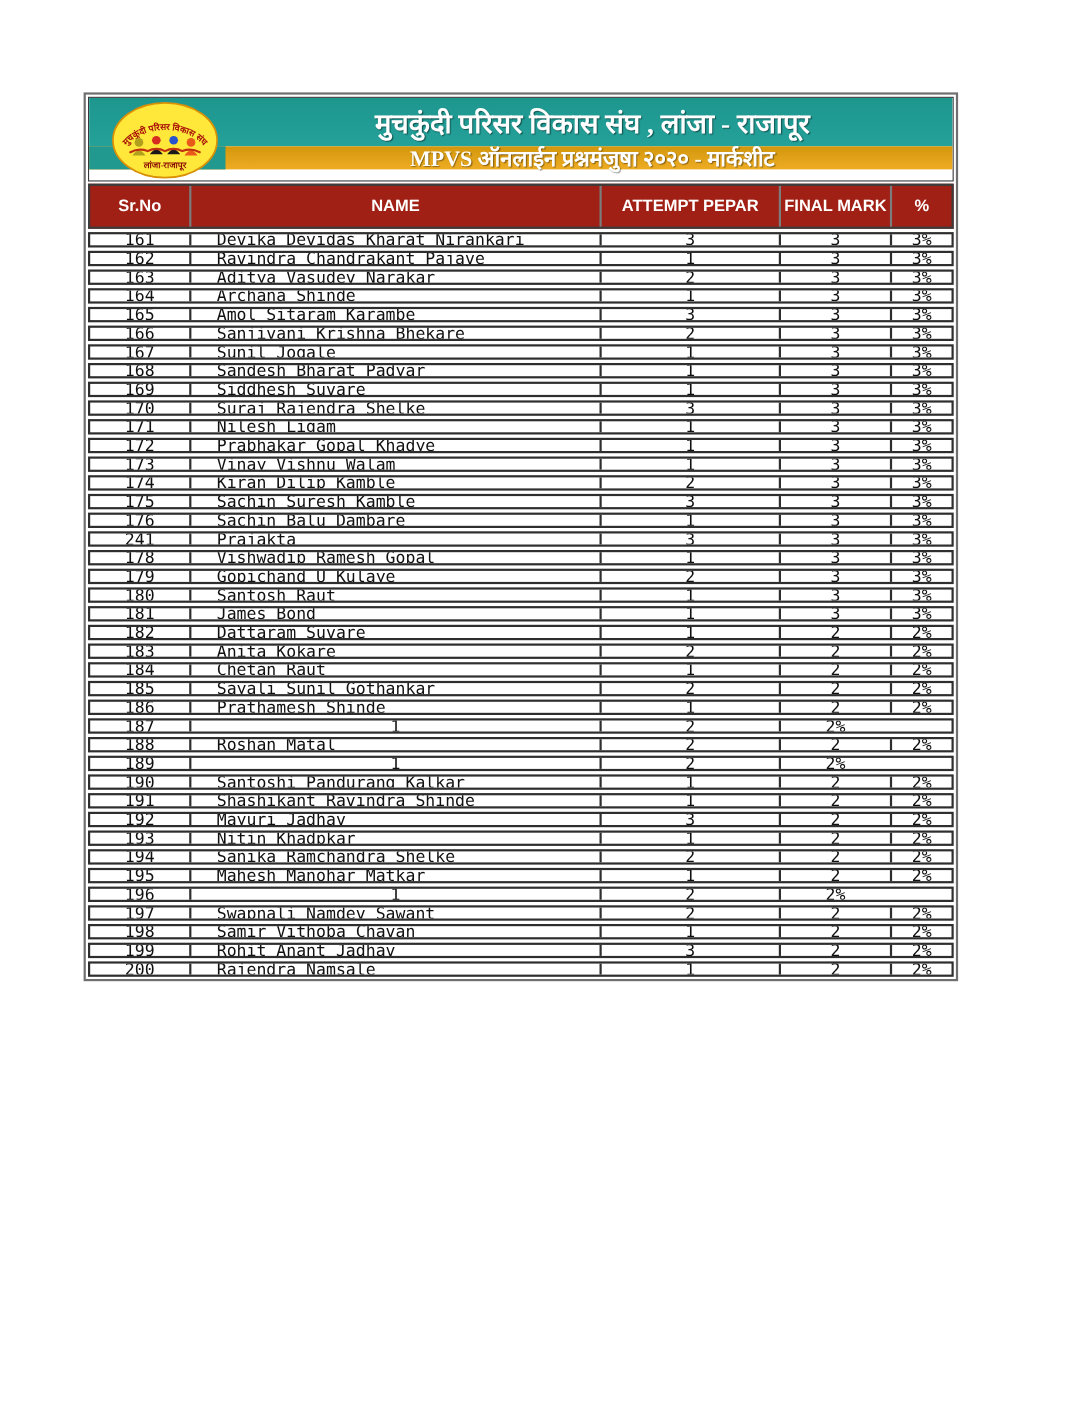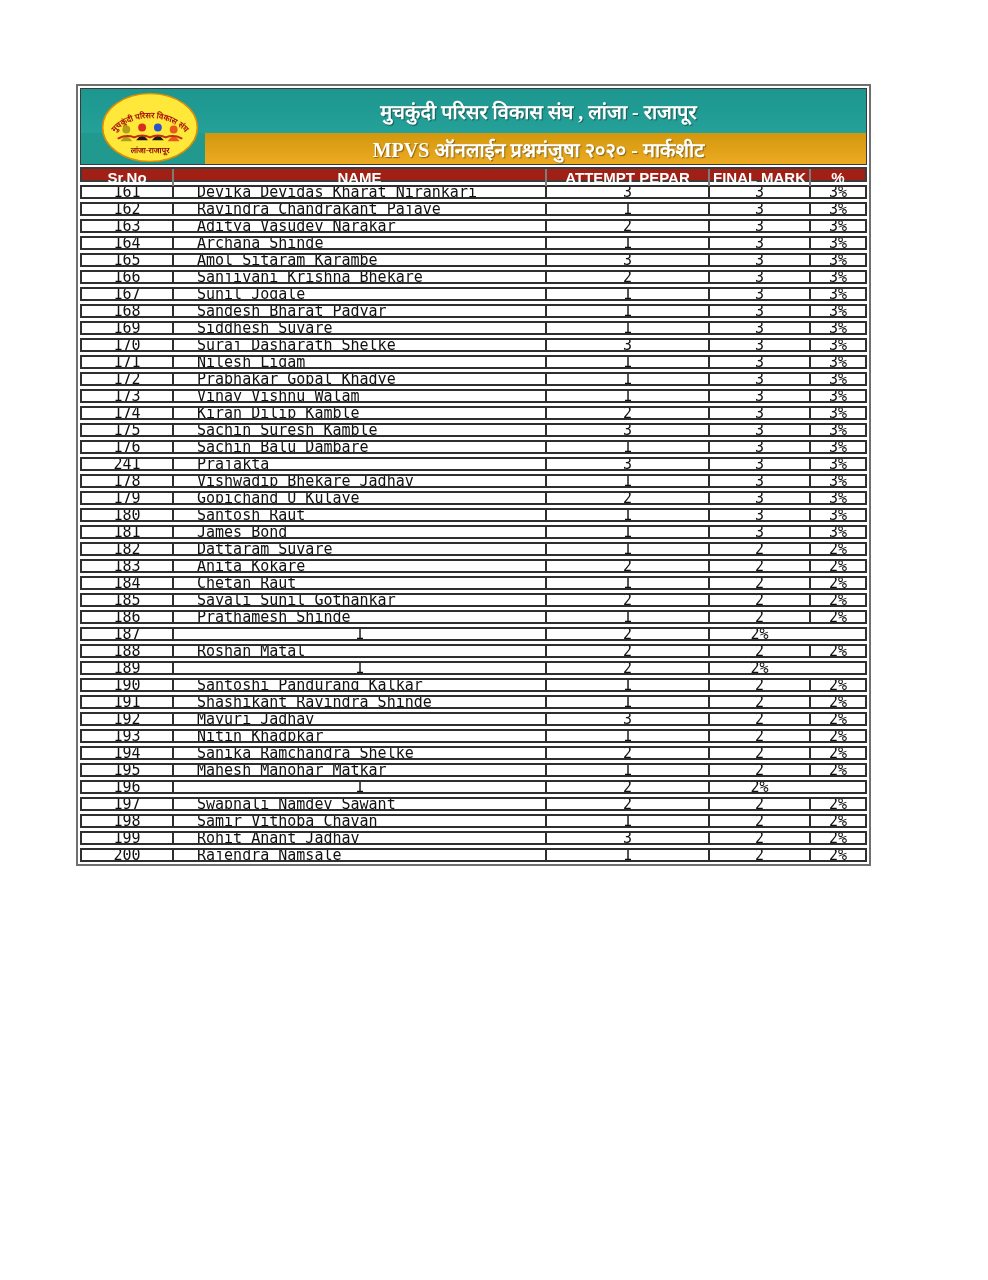"मुचकुंदी परिसर विकास संघ ," .org-title { font-size: 20px -> 25px }
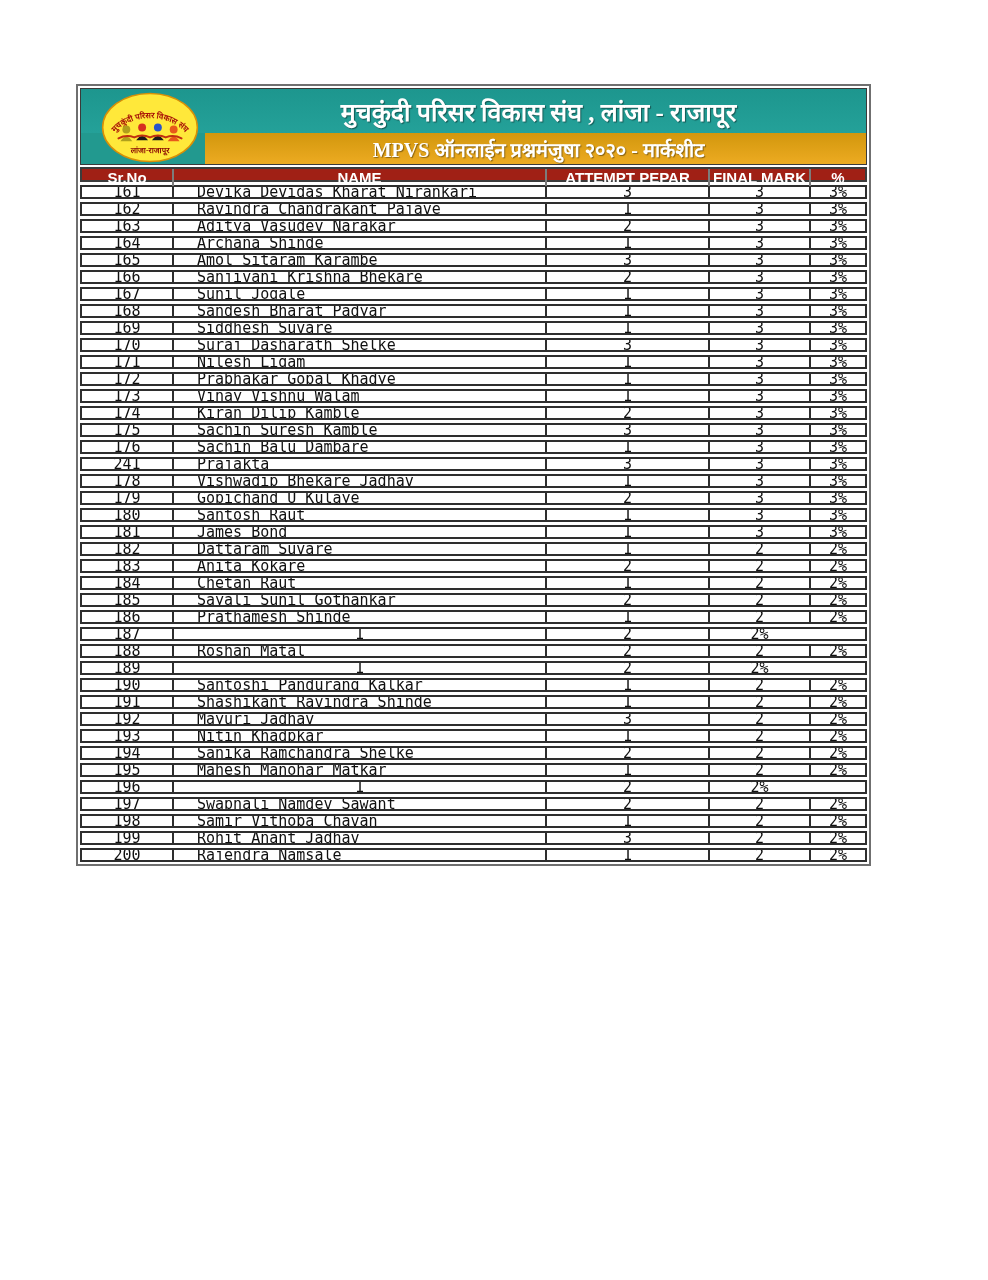"MPVS ऑनलाईन प्रश्नमंजुषा २०२० -" .band-bottom { height: 33px -> 21px }
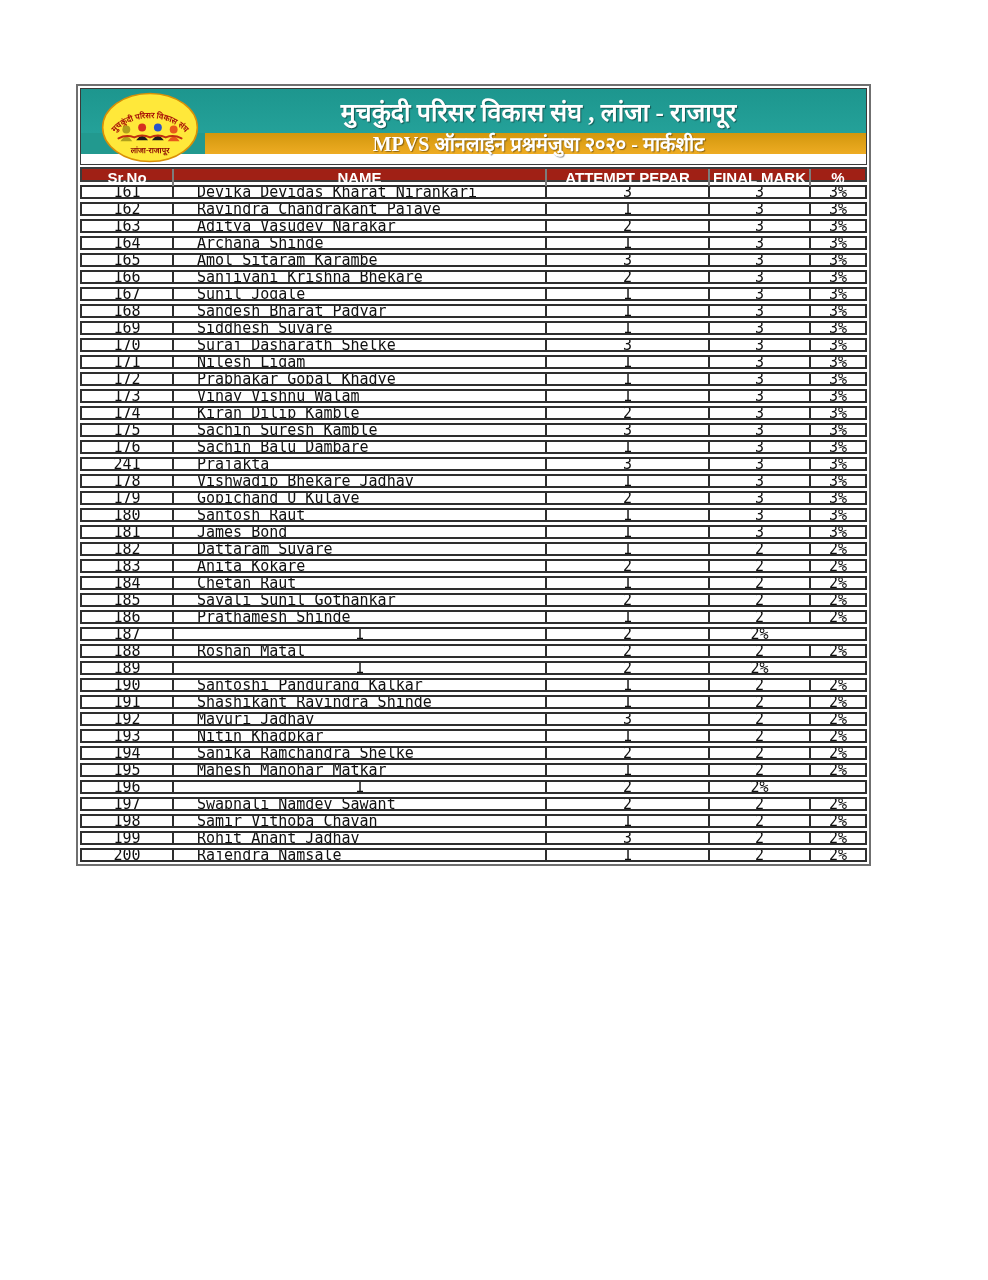"Sr.No" .head-row { height: 15px -> 41px }
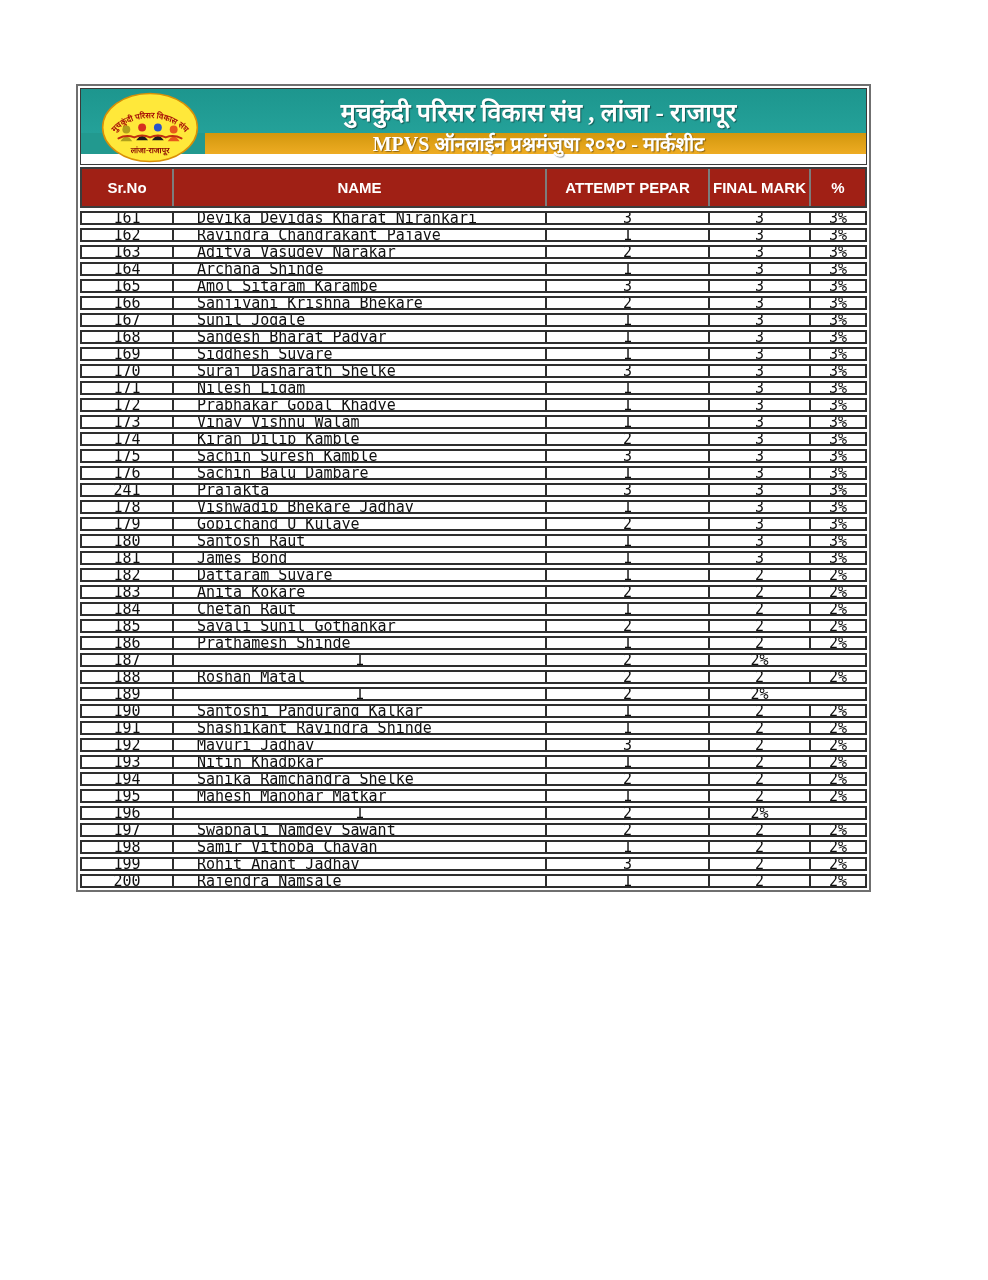"Suraj Dasharath Shelke" div.cell-name { text: Dasharath -> Rajendra }
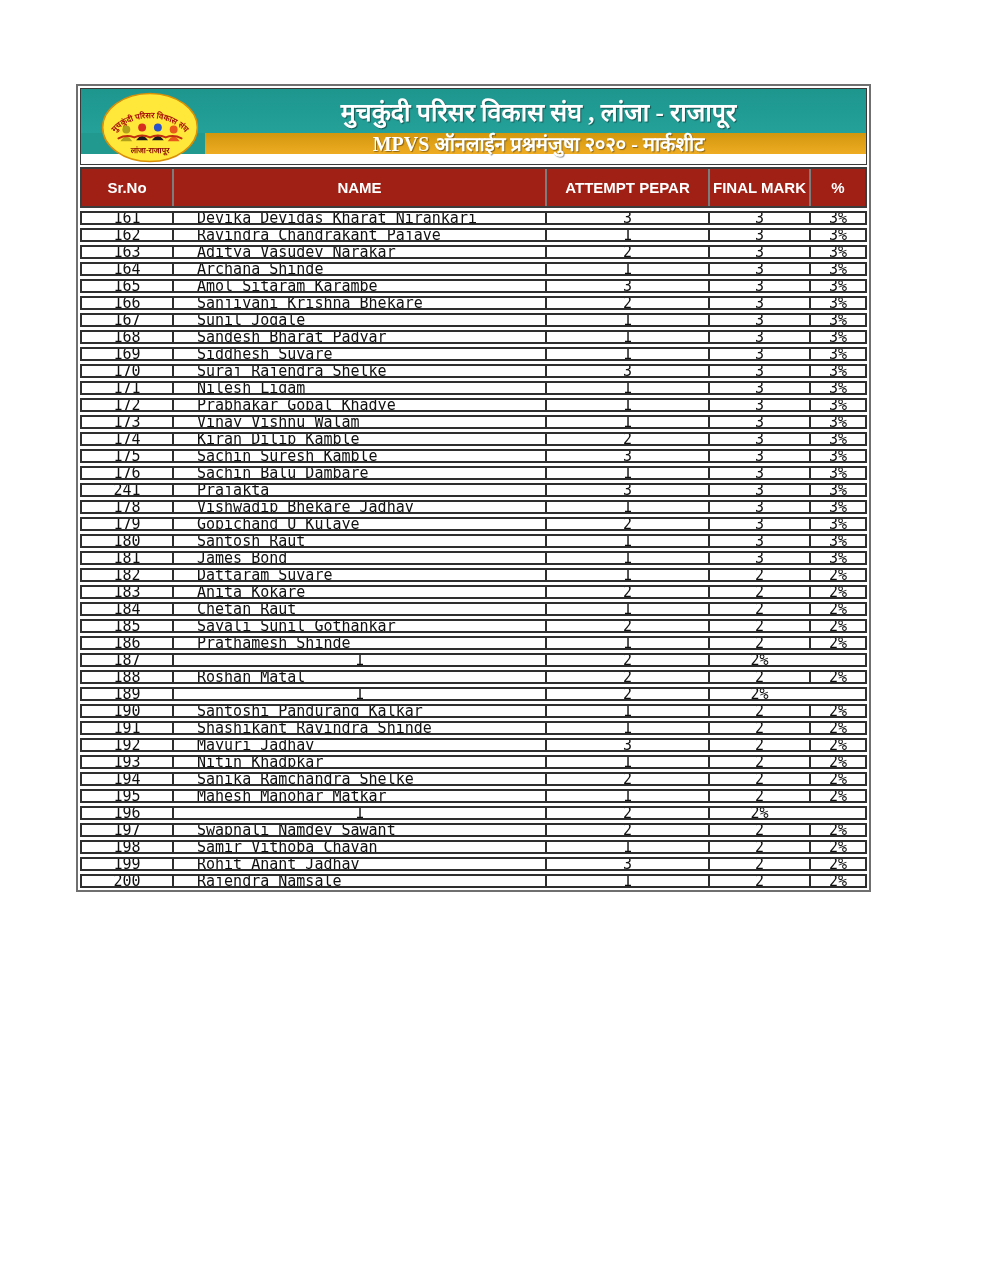"Vishwadip Bhekare Jadhav" div.cell-name { text: Bhekare Jadhav -> Ramesh Gopal }
